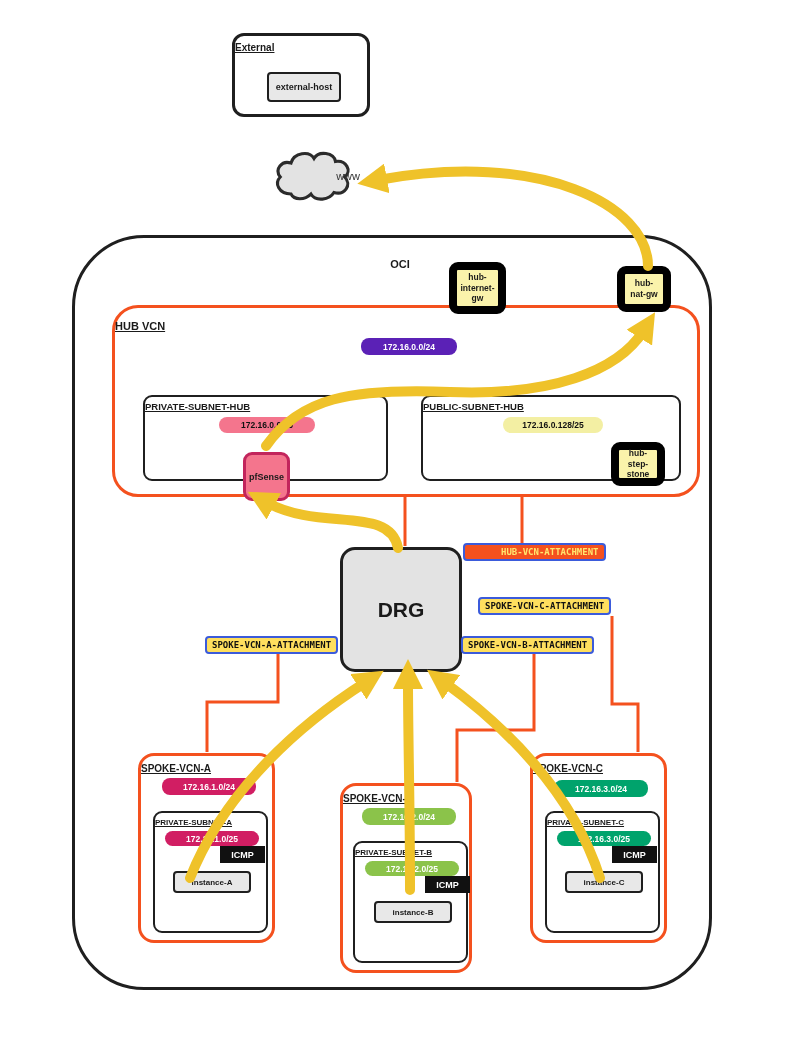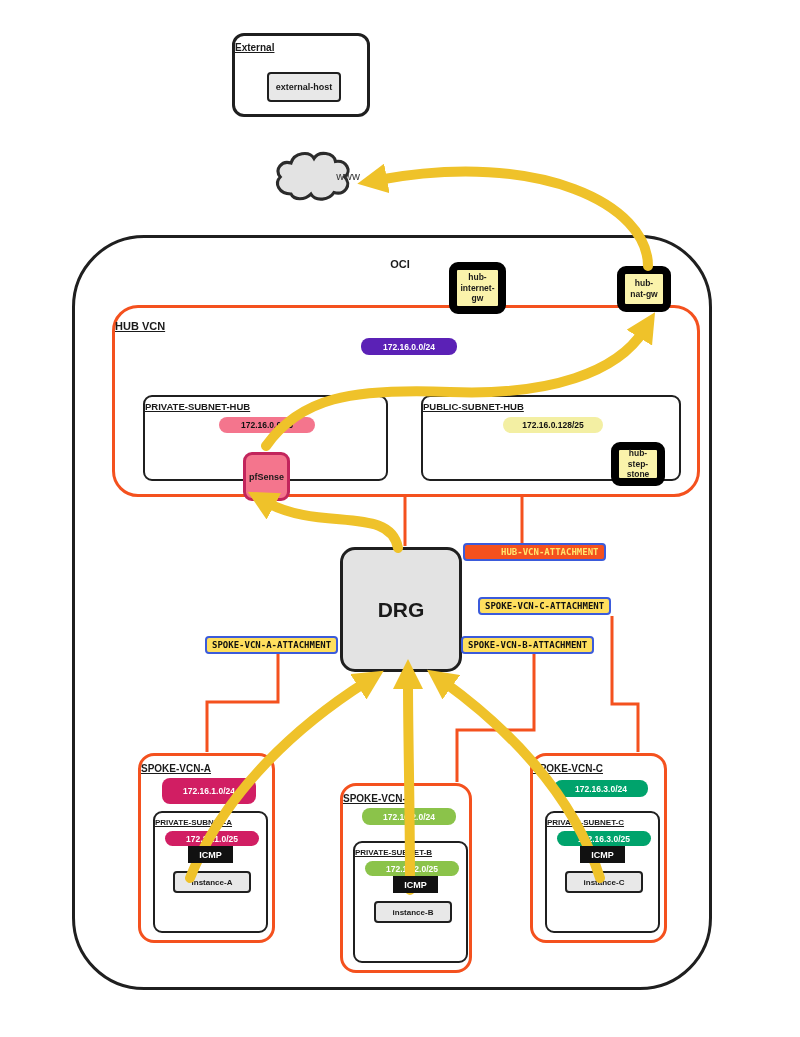"172.16.1.0/24" div.badge { height: 26px -> 17px }
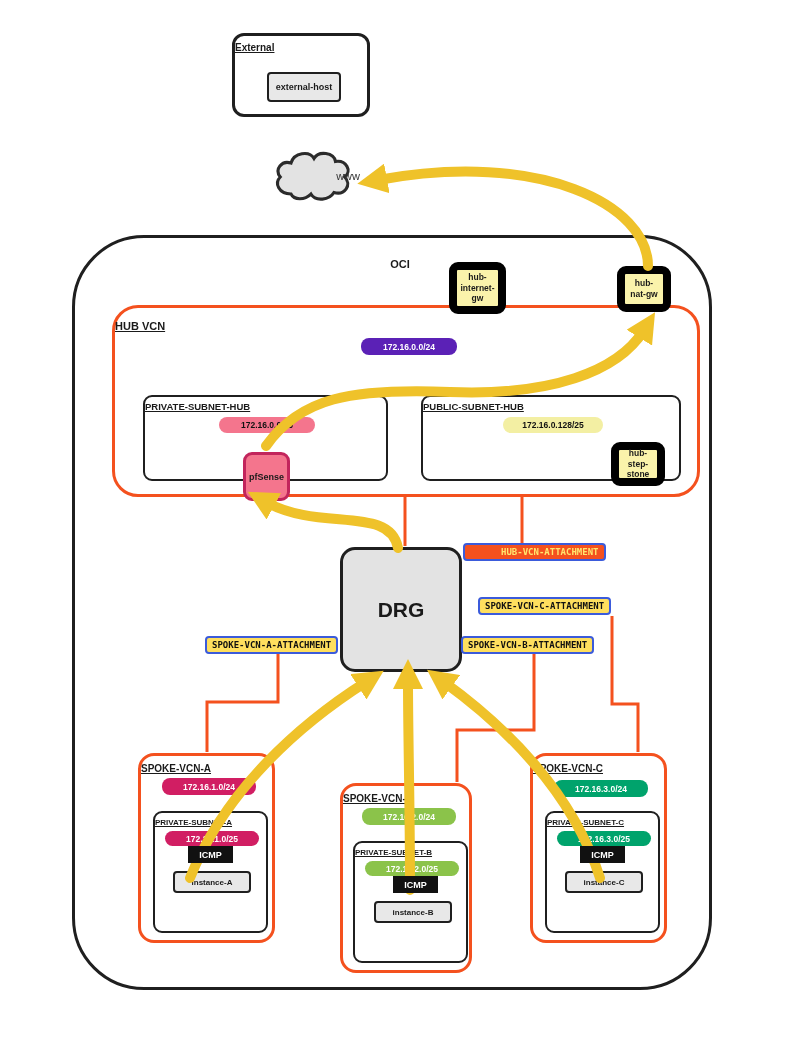"ICMP" .icmp { margin-left: none -> 32px }
